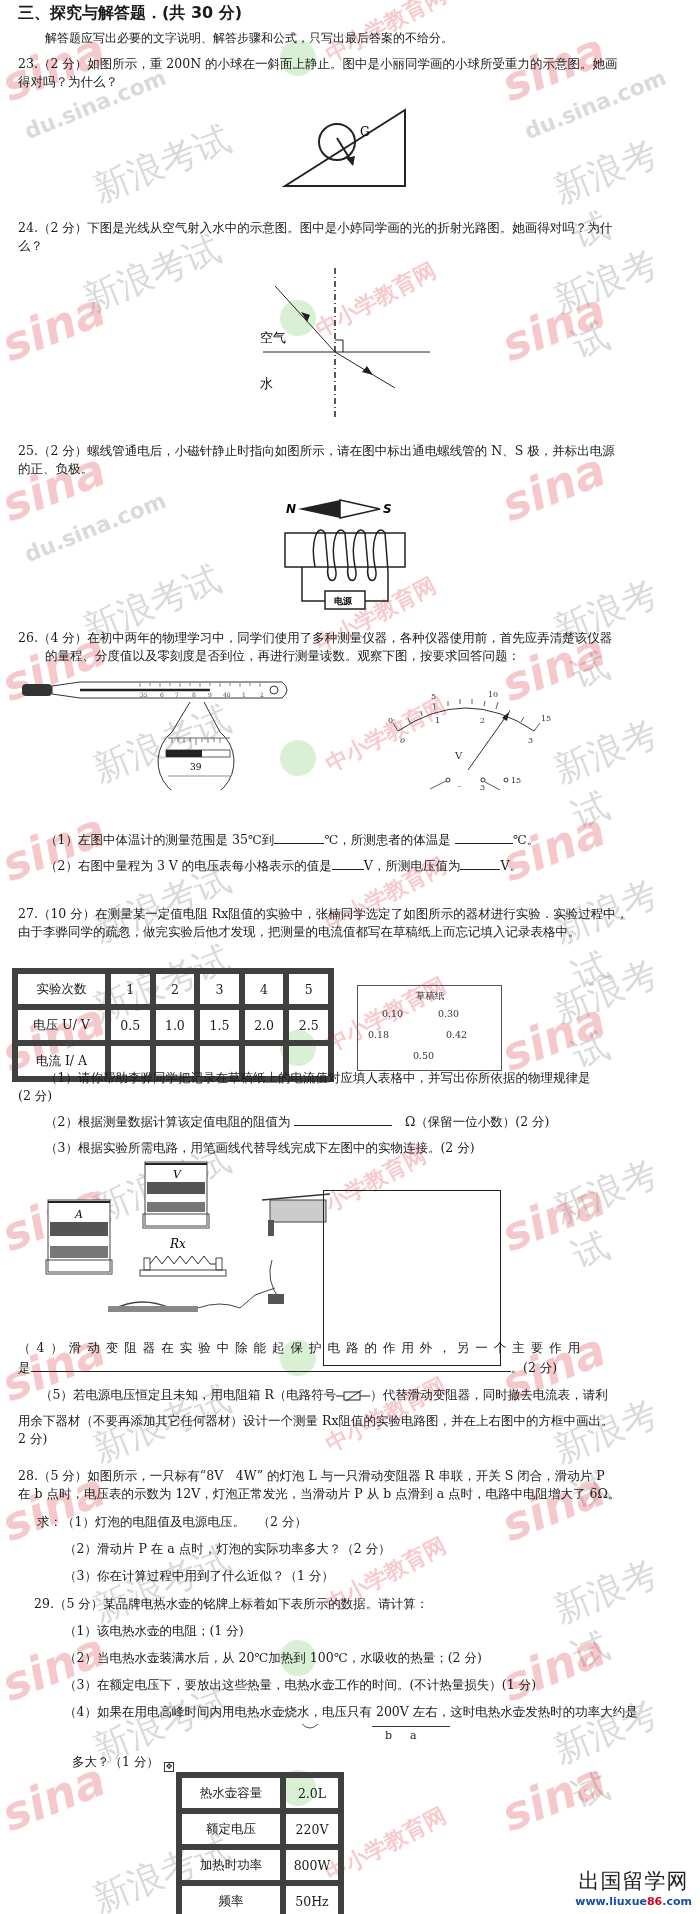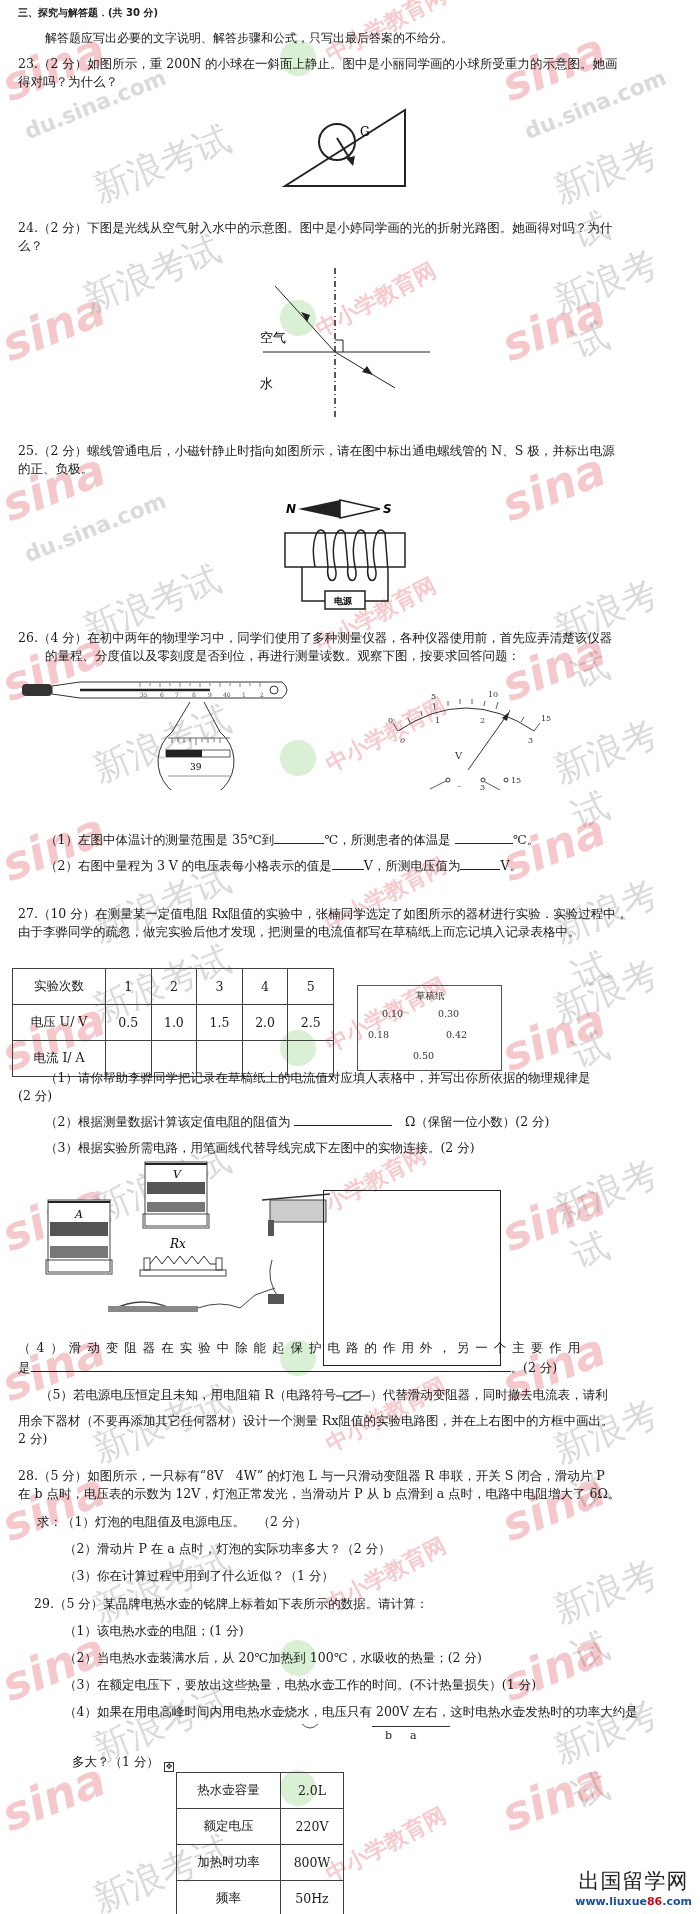"三、探究与解答题．(共 30 分)" div.line { font-size: 10px -> 16px }
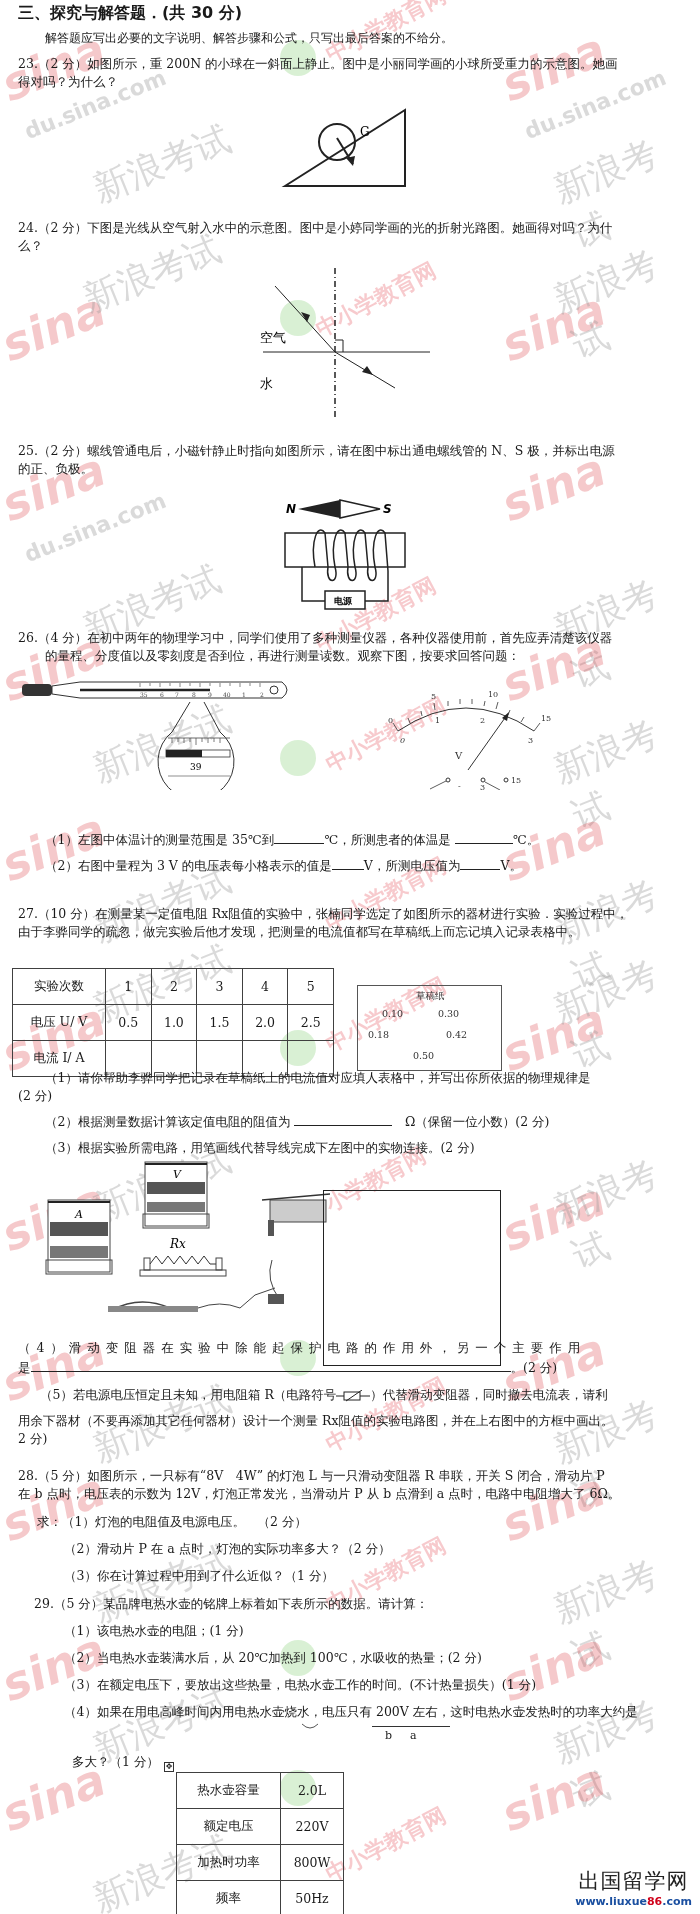"实验次数" table.grid td { border: 1px solid #404040 -> 6px solid #404040 }
